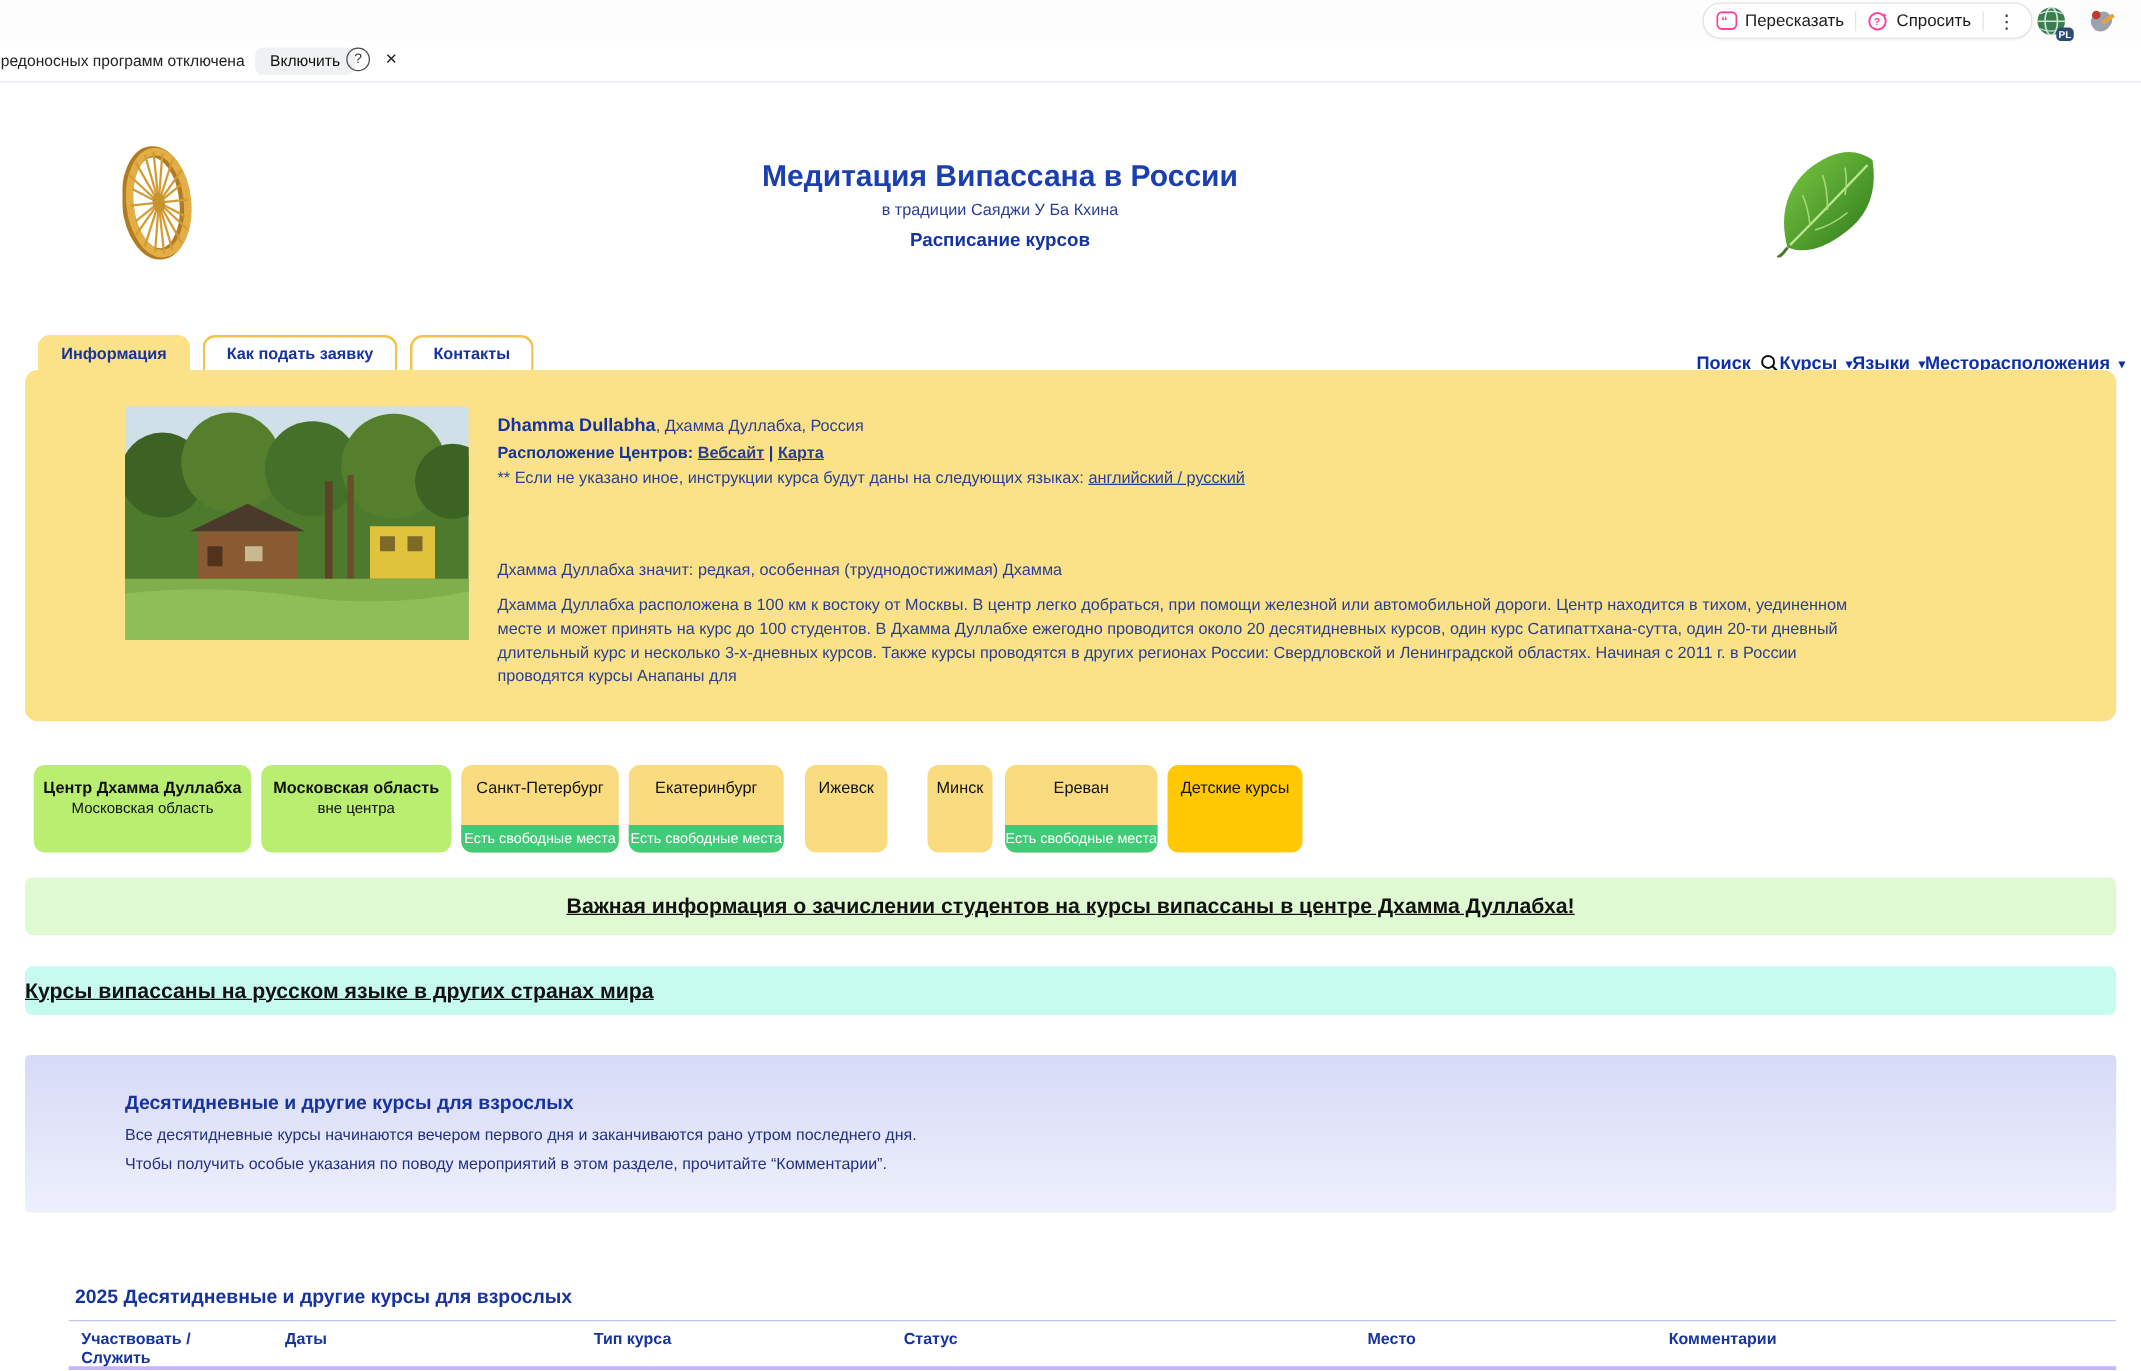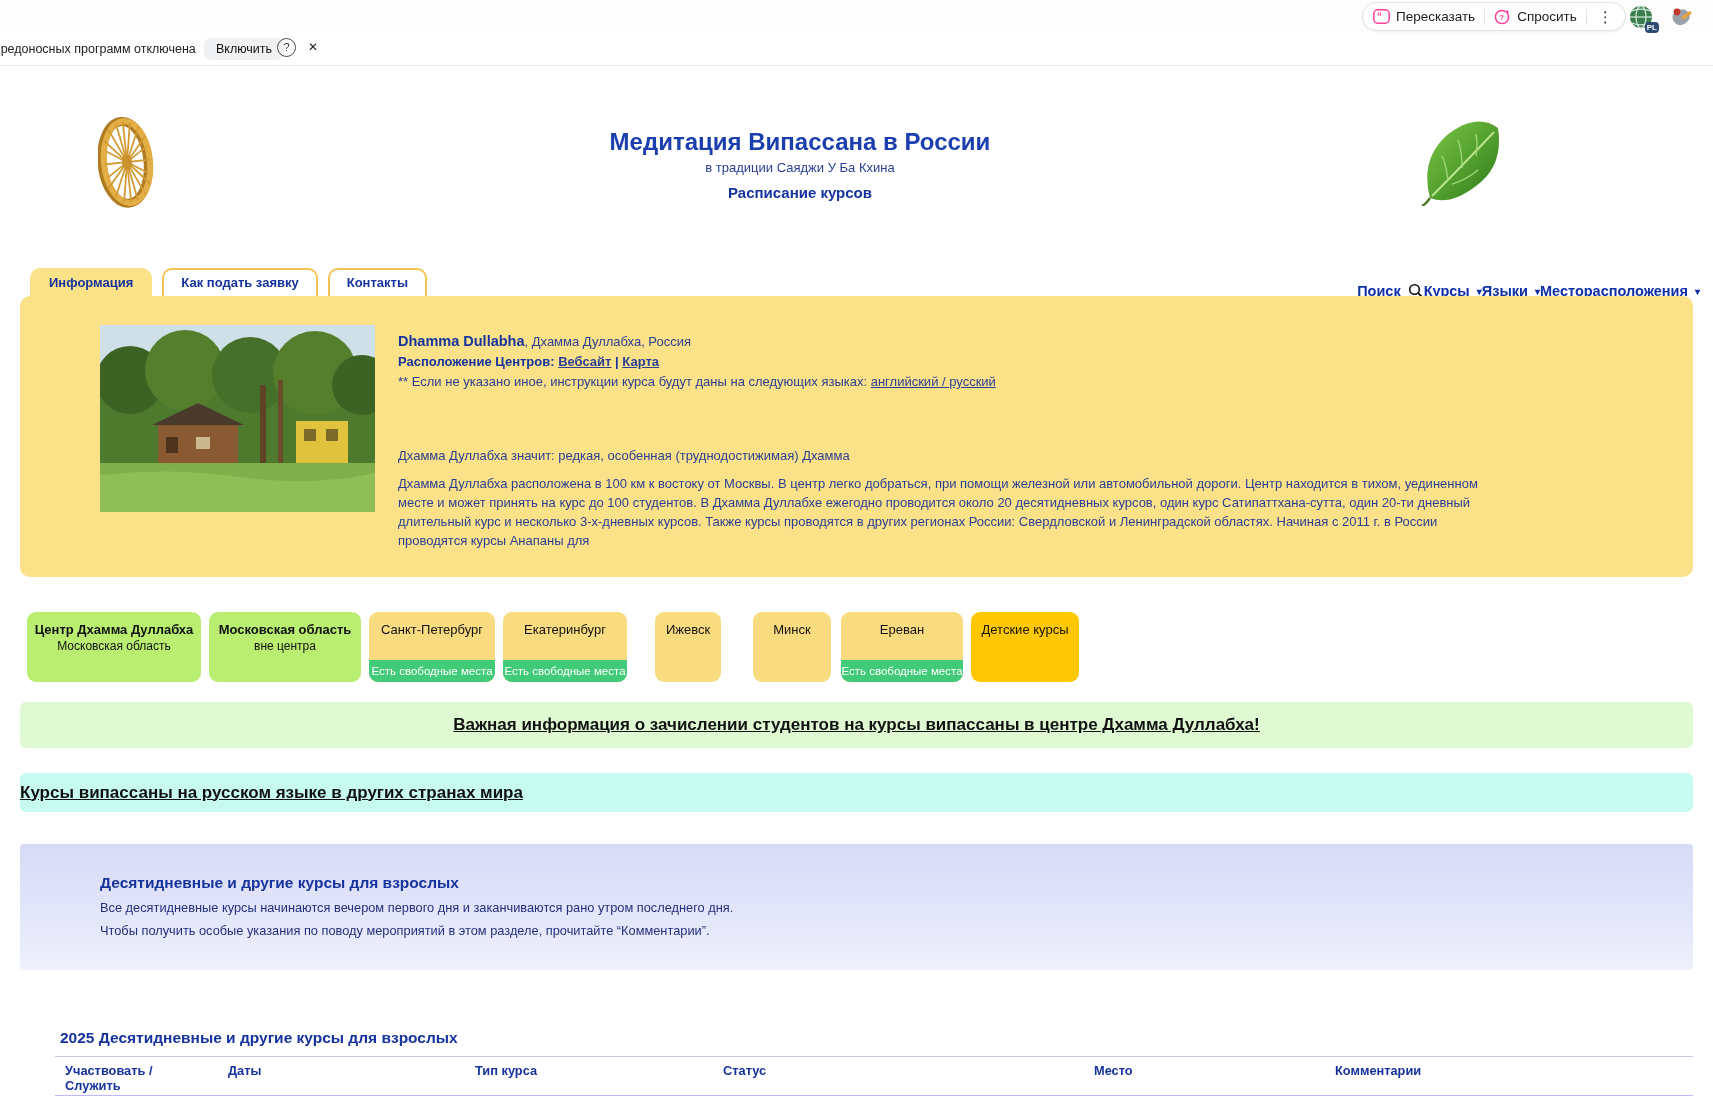"Екатеринбург" div.locbtn { margin-right: 28px -> 17px }
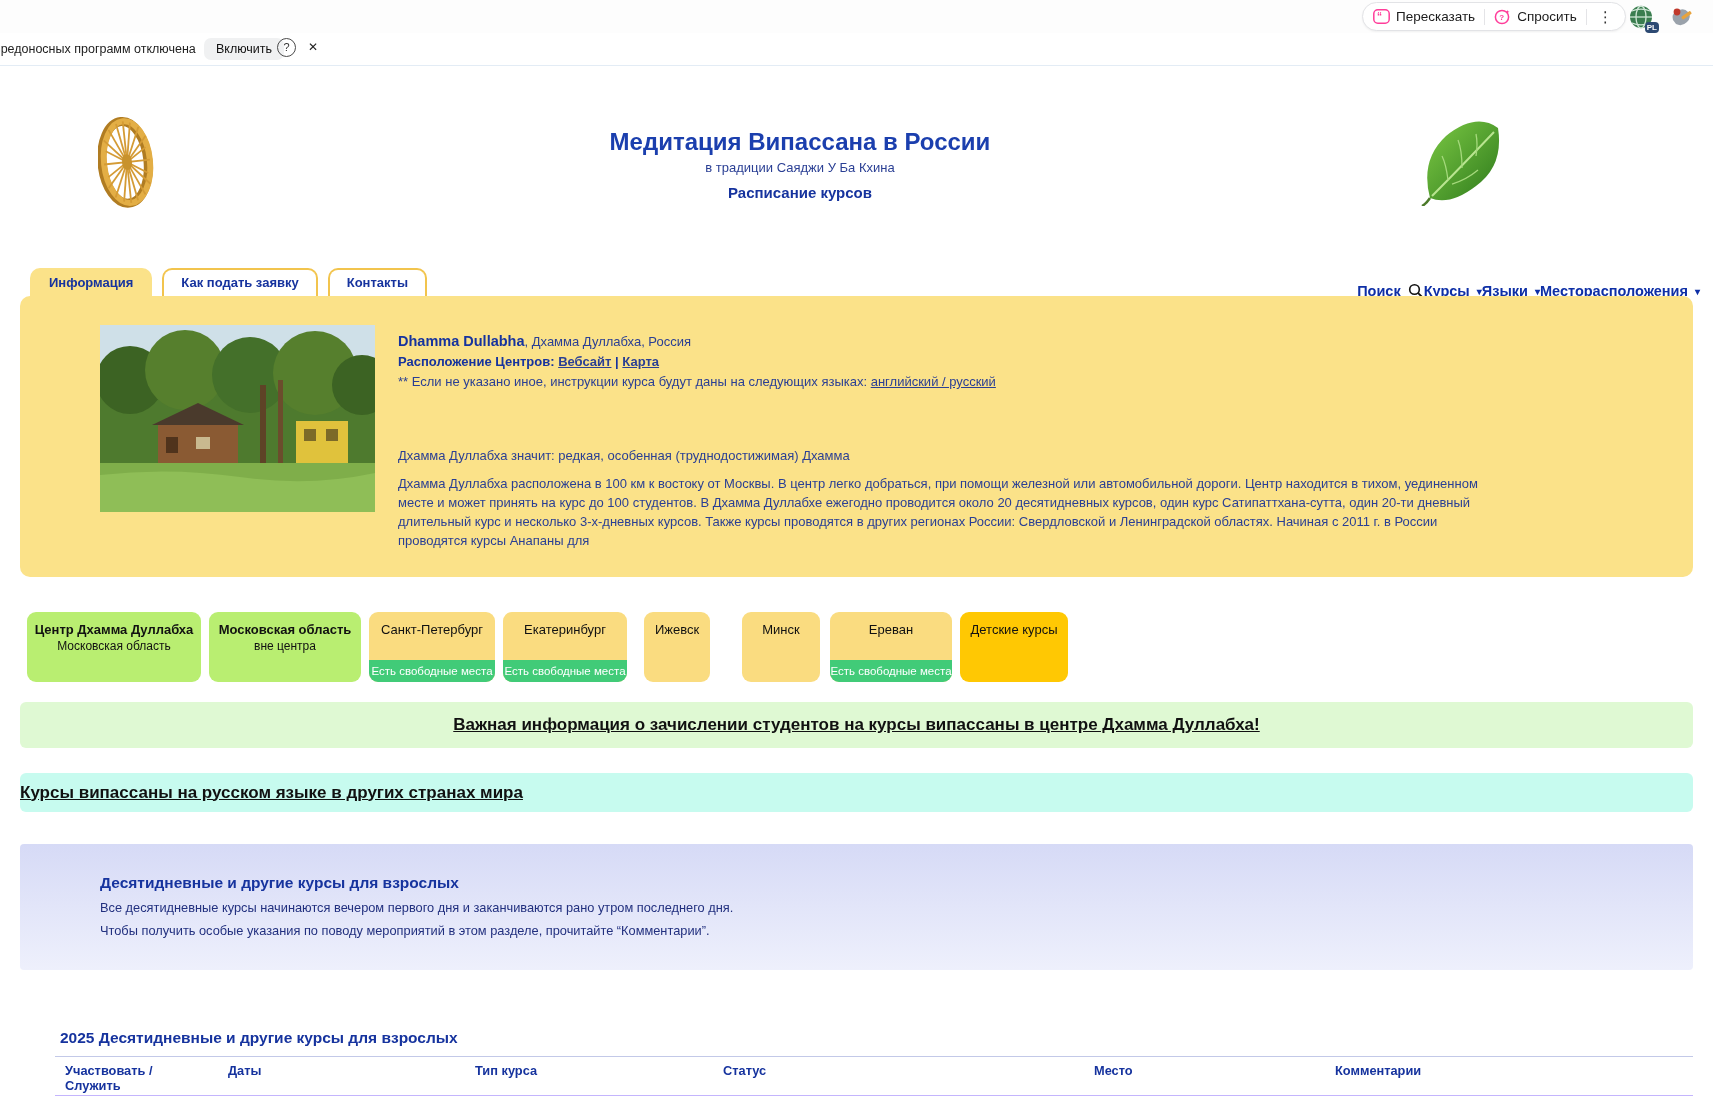"Минск" div.locbtn { width: 78px -> 52px }
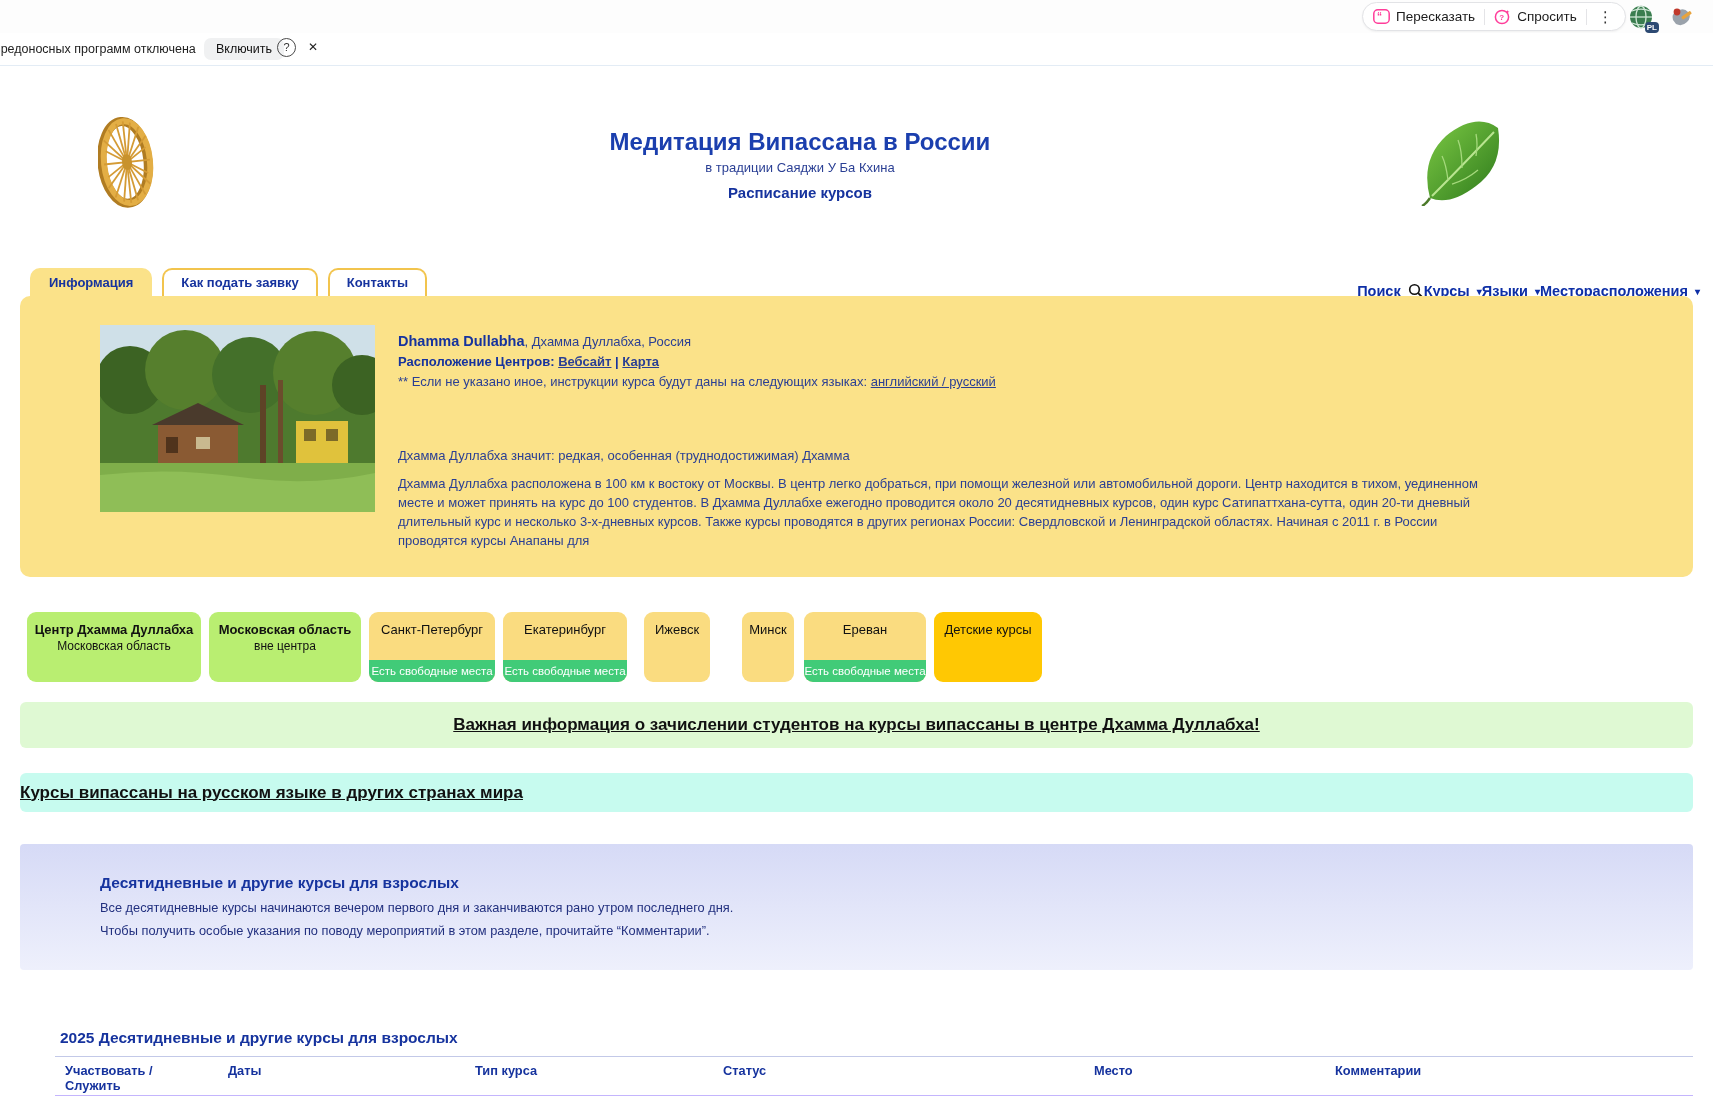"Участвовать / Служить" .tbl-head { border-bottom: 1px solid #c4b5fd -> 3px solid #c4b5fd }
